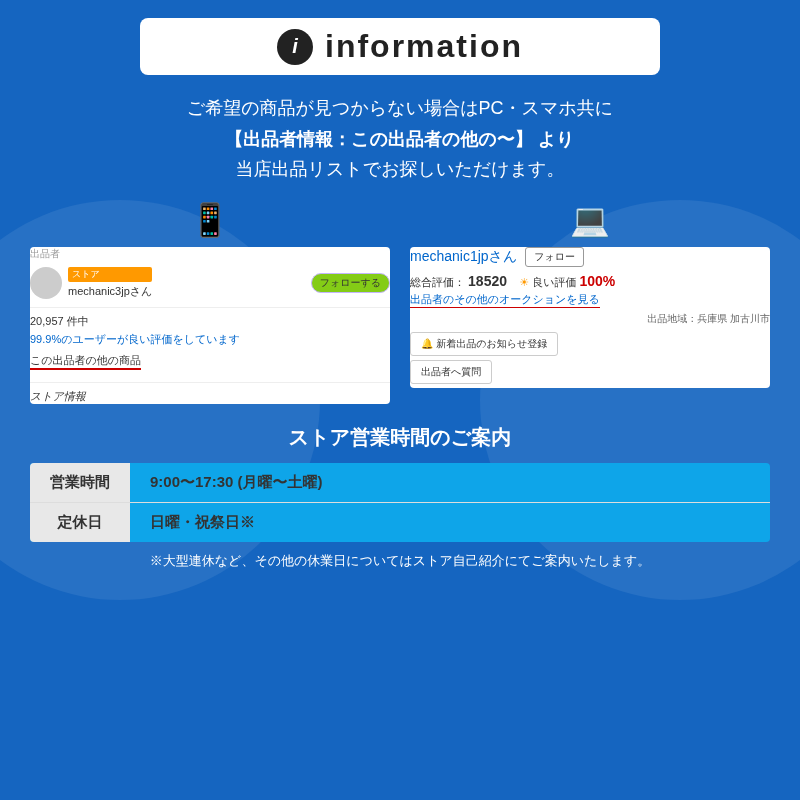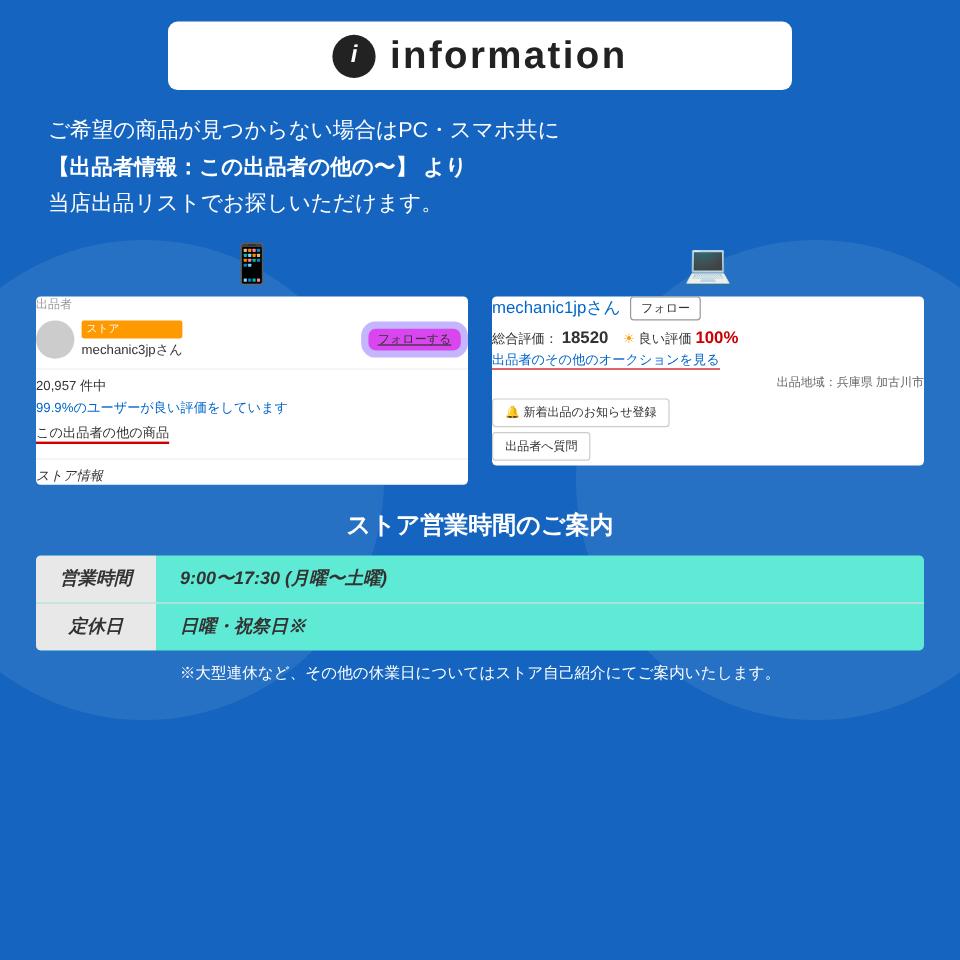"ご希望の商品が見つからない場合はPC・スマホ共に" .desc-text { text-align: left -> center }
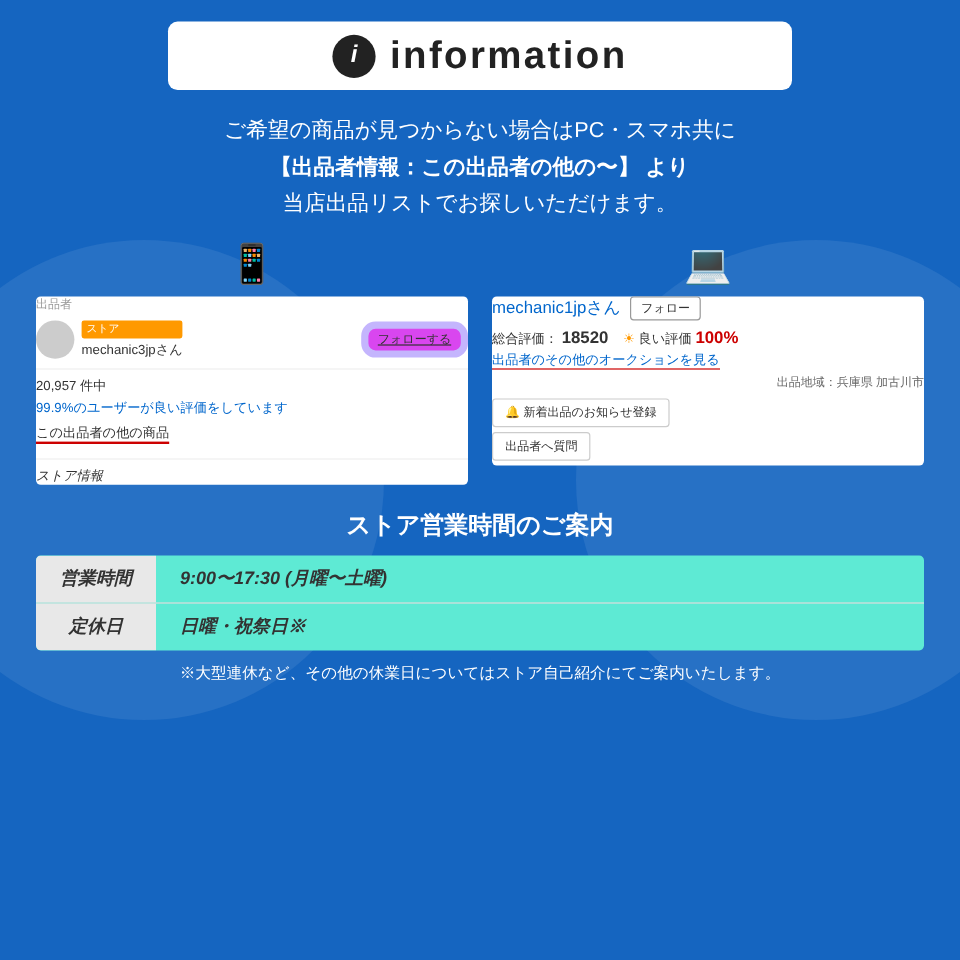"フォローする" .follow-btn { background: #d946ef -> #84cc16; border: 6px solid #c4b5fd -> 1px solid #c4b5fd; text-decoration: underline -> none }
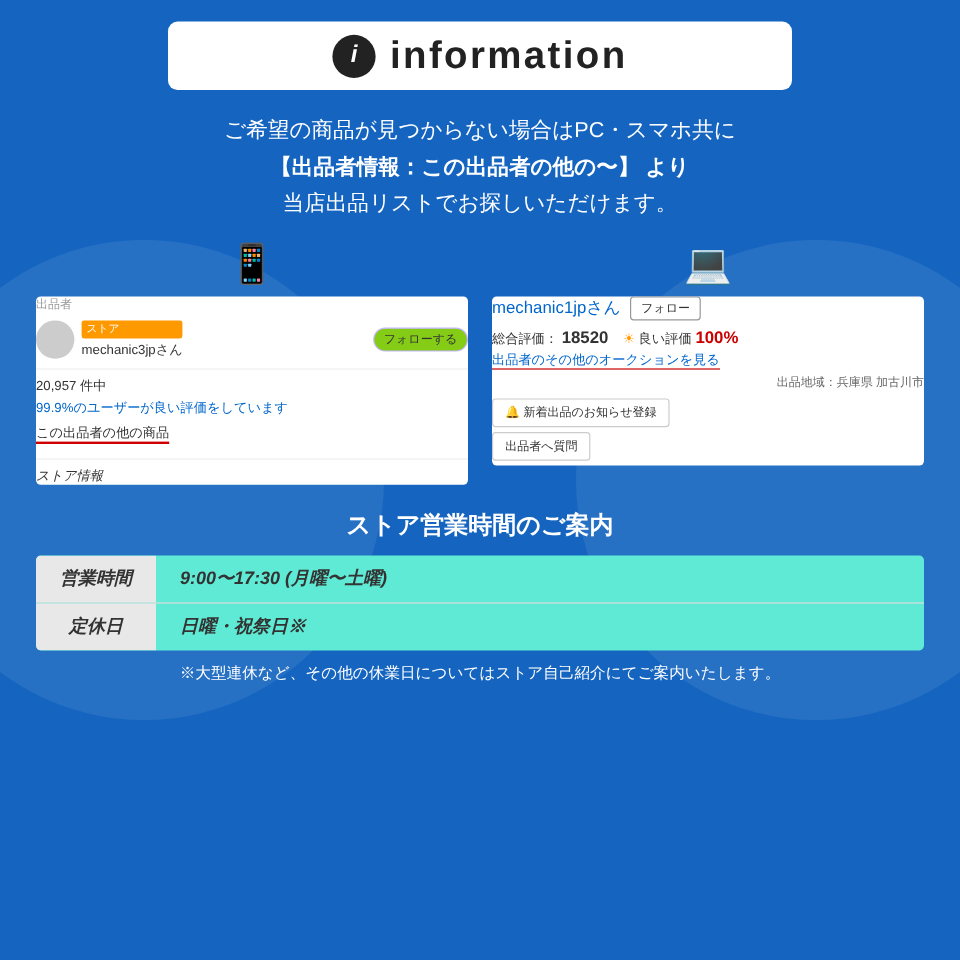"営業時間" .hours-table { background: #5eead4 -> #0ea5e9; font-style: italic -> none }
